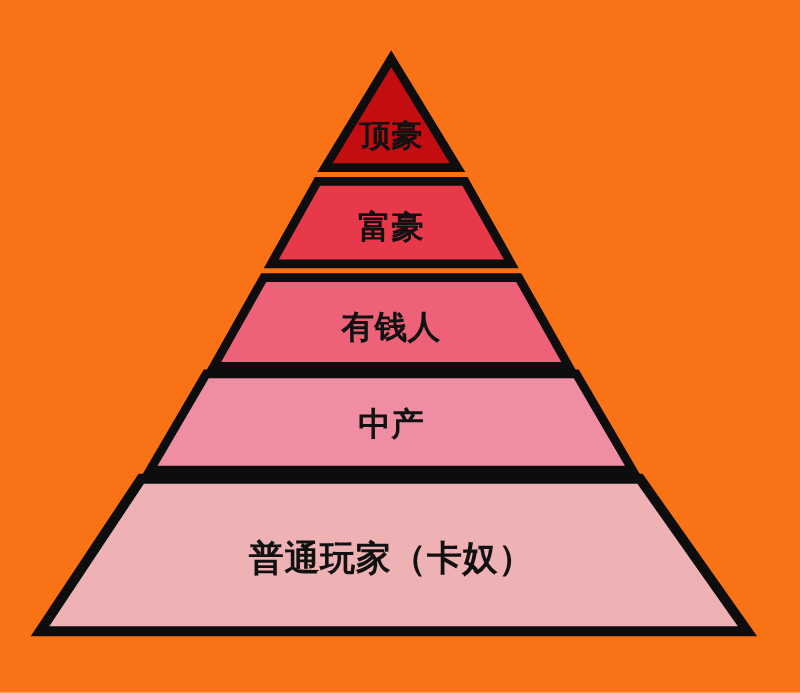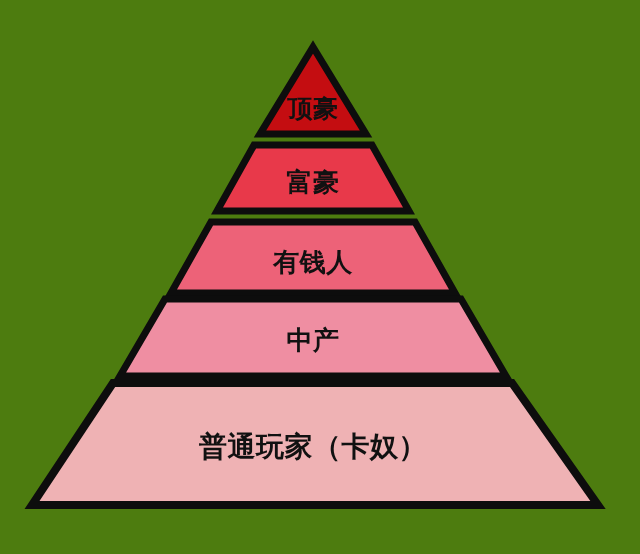"顶豪" div { background: #4d7c0f -> #f97316 }
